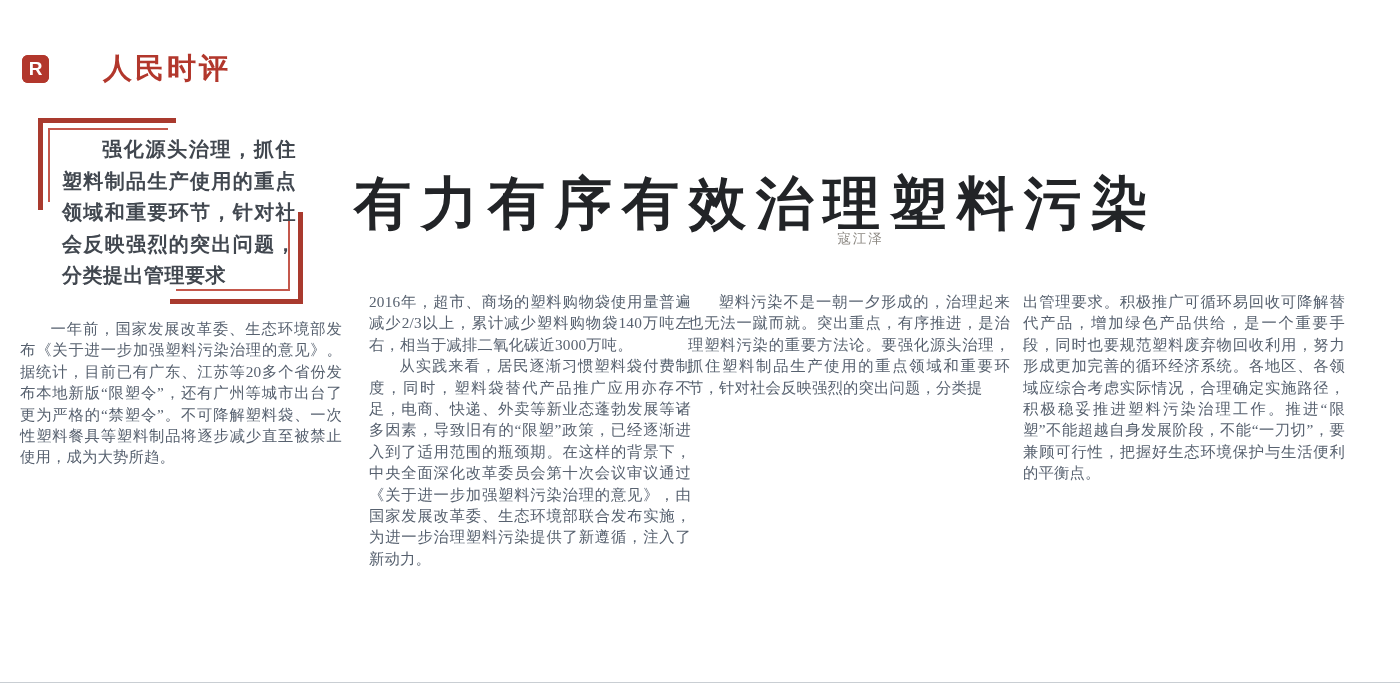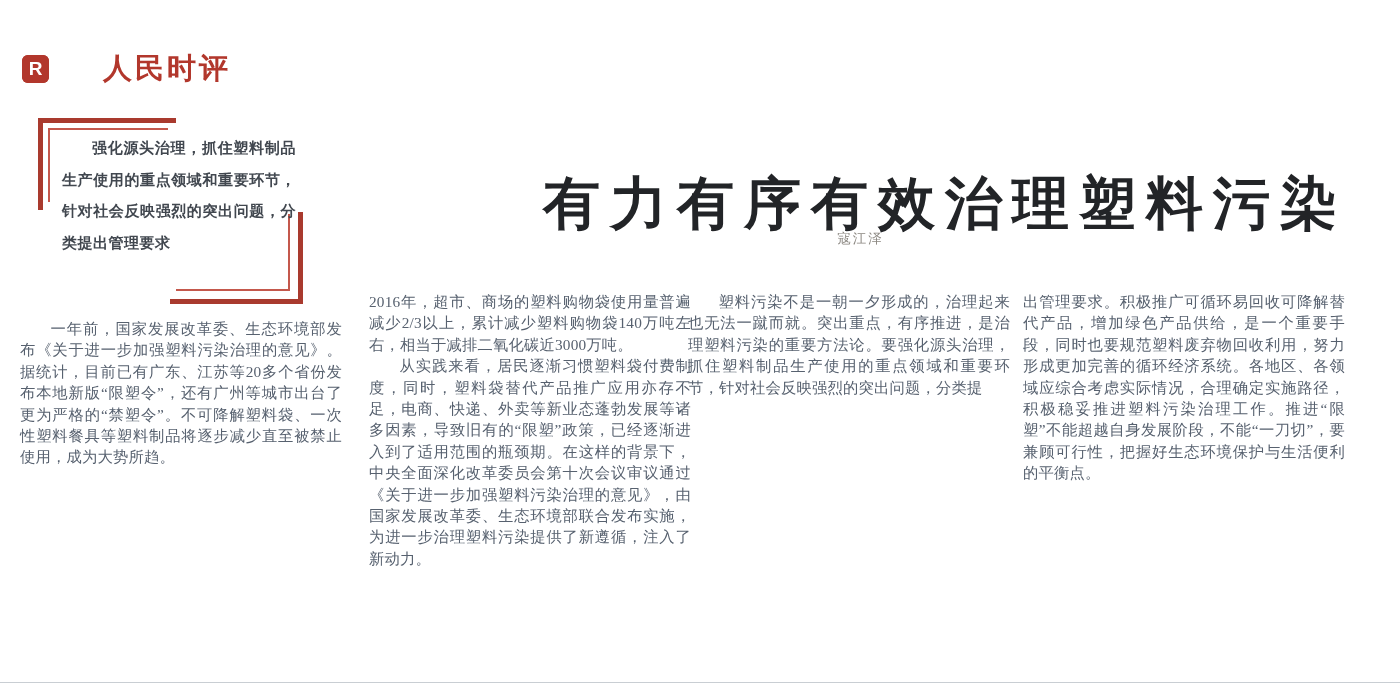"强化源头治理，抓住塑料制品生产使用的重点领域和重要环节，针对社会反映强烈的突出问" .pull-quote { font-family: Liberation Mono, monospace -> Liberation Sans, sans-serif; font-size: 15px -> 20px }
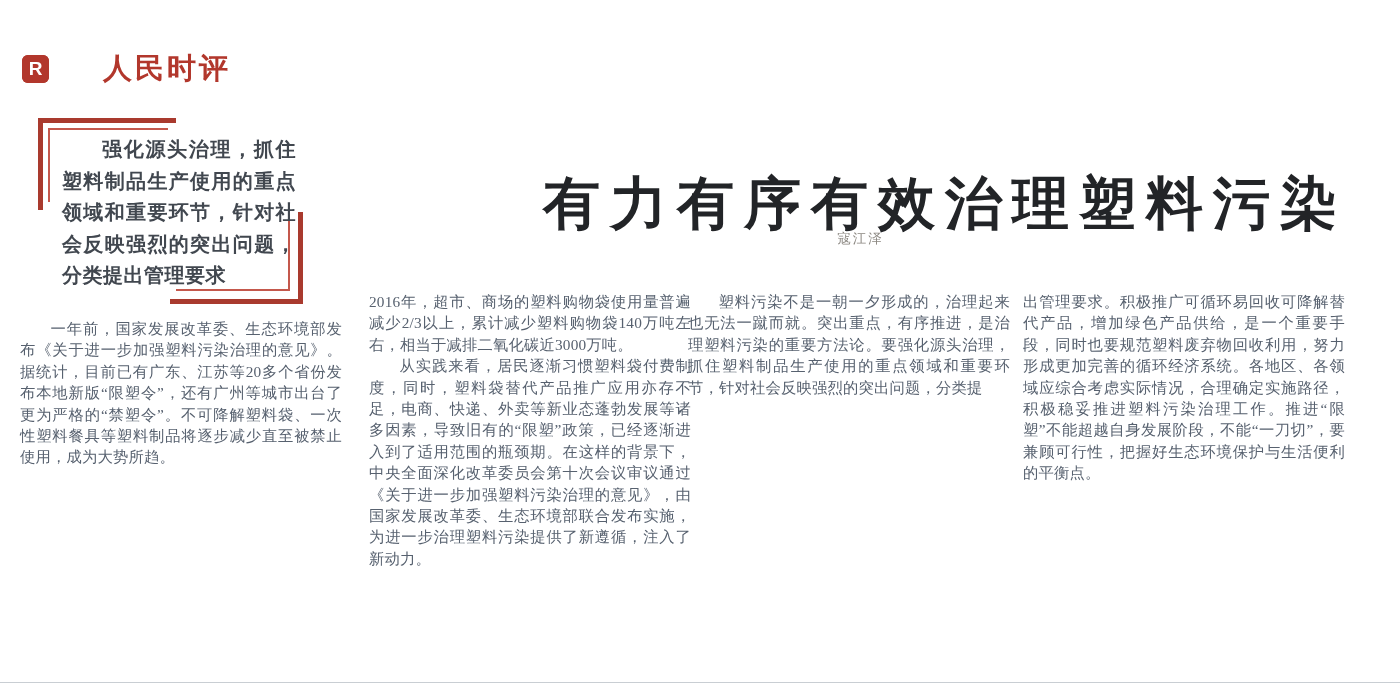"有力有序有效治理塑料污染" .headline { text-align: right -> left }
